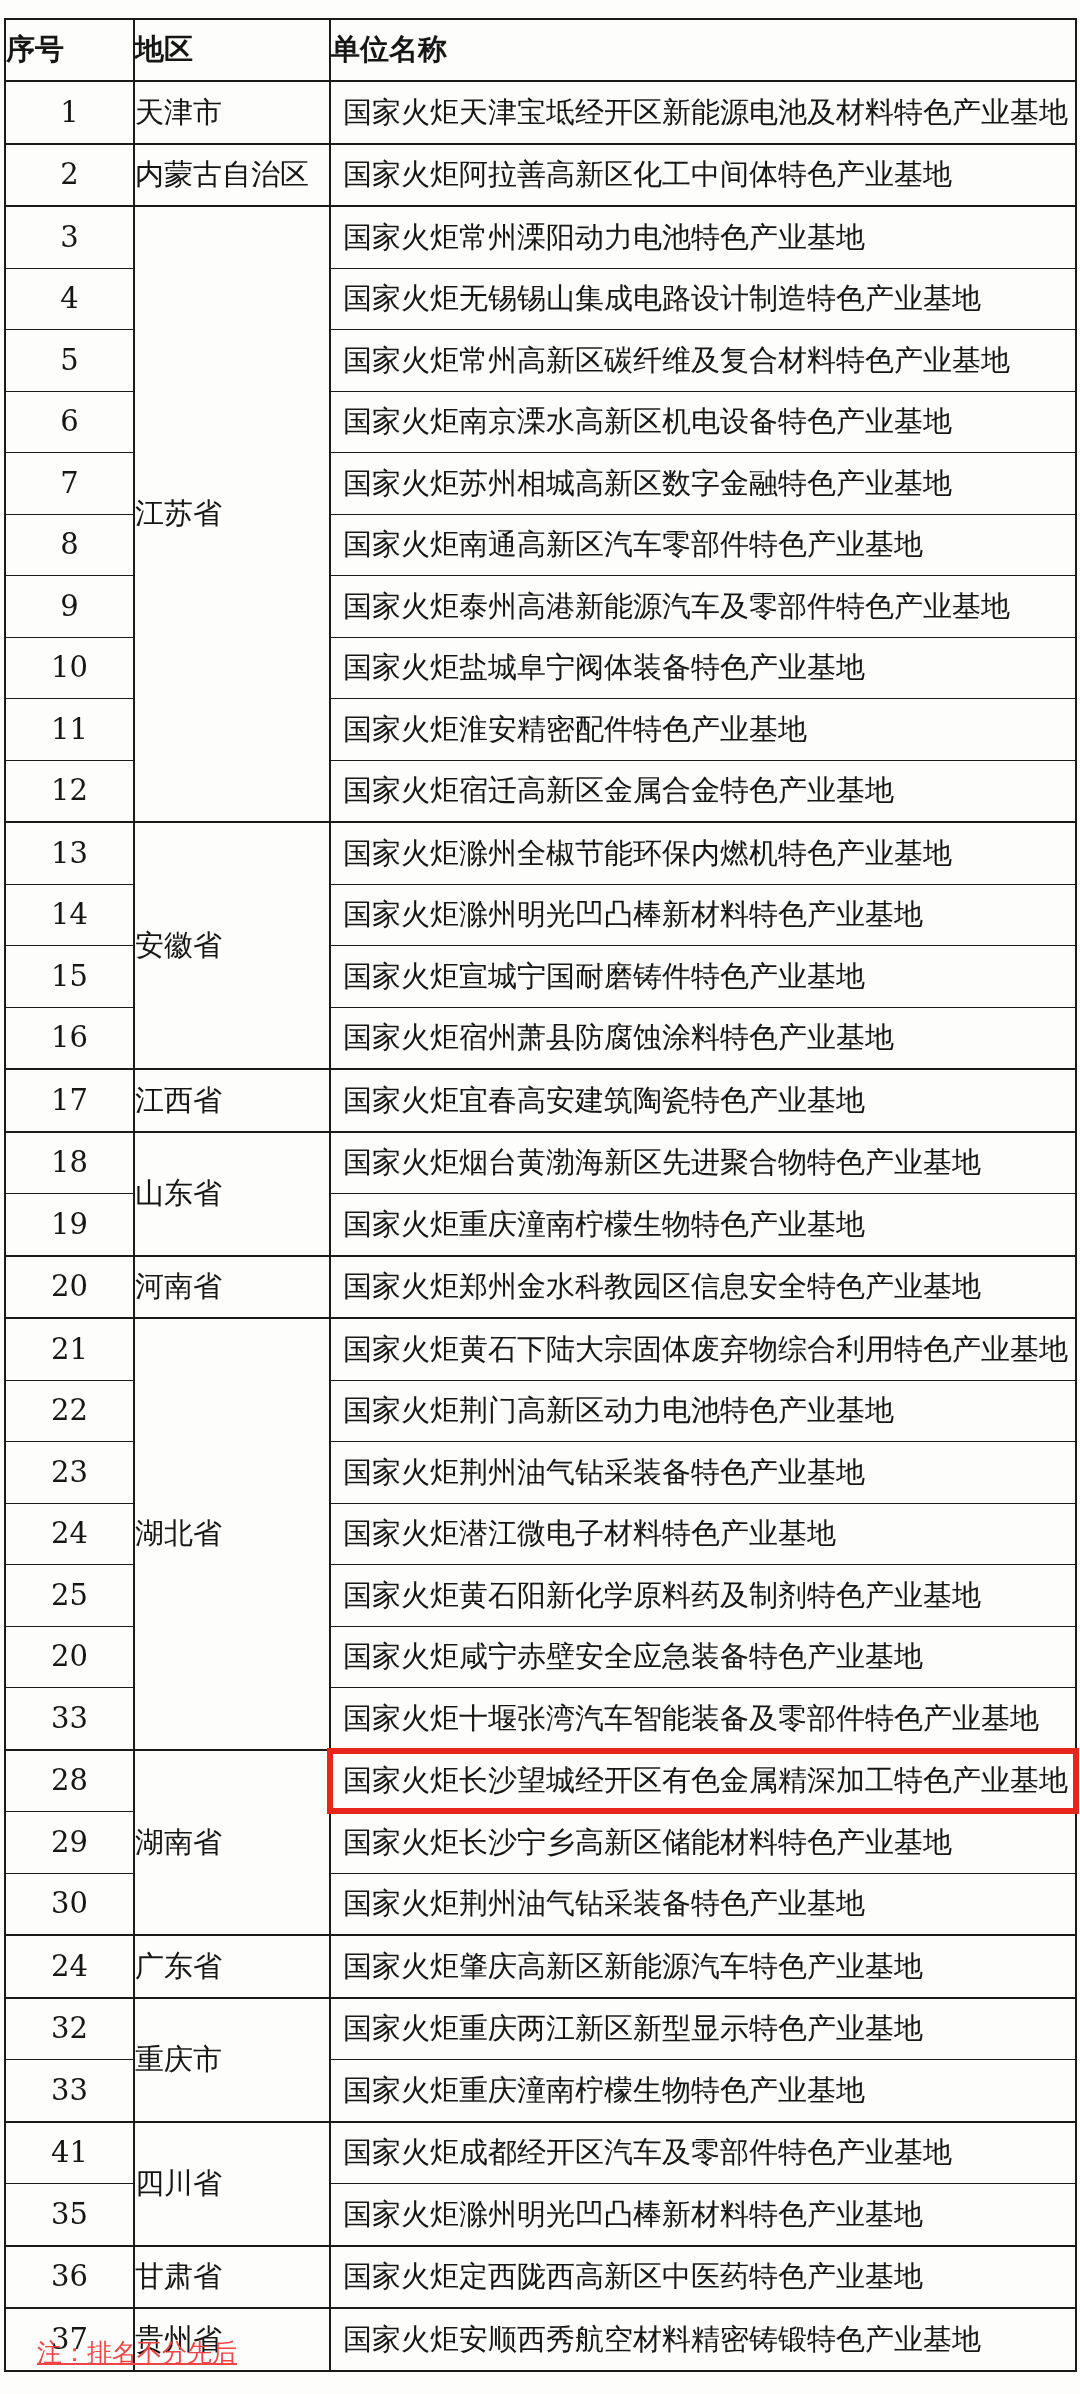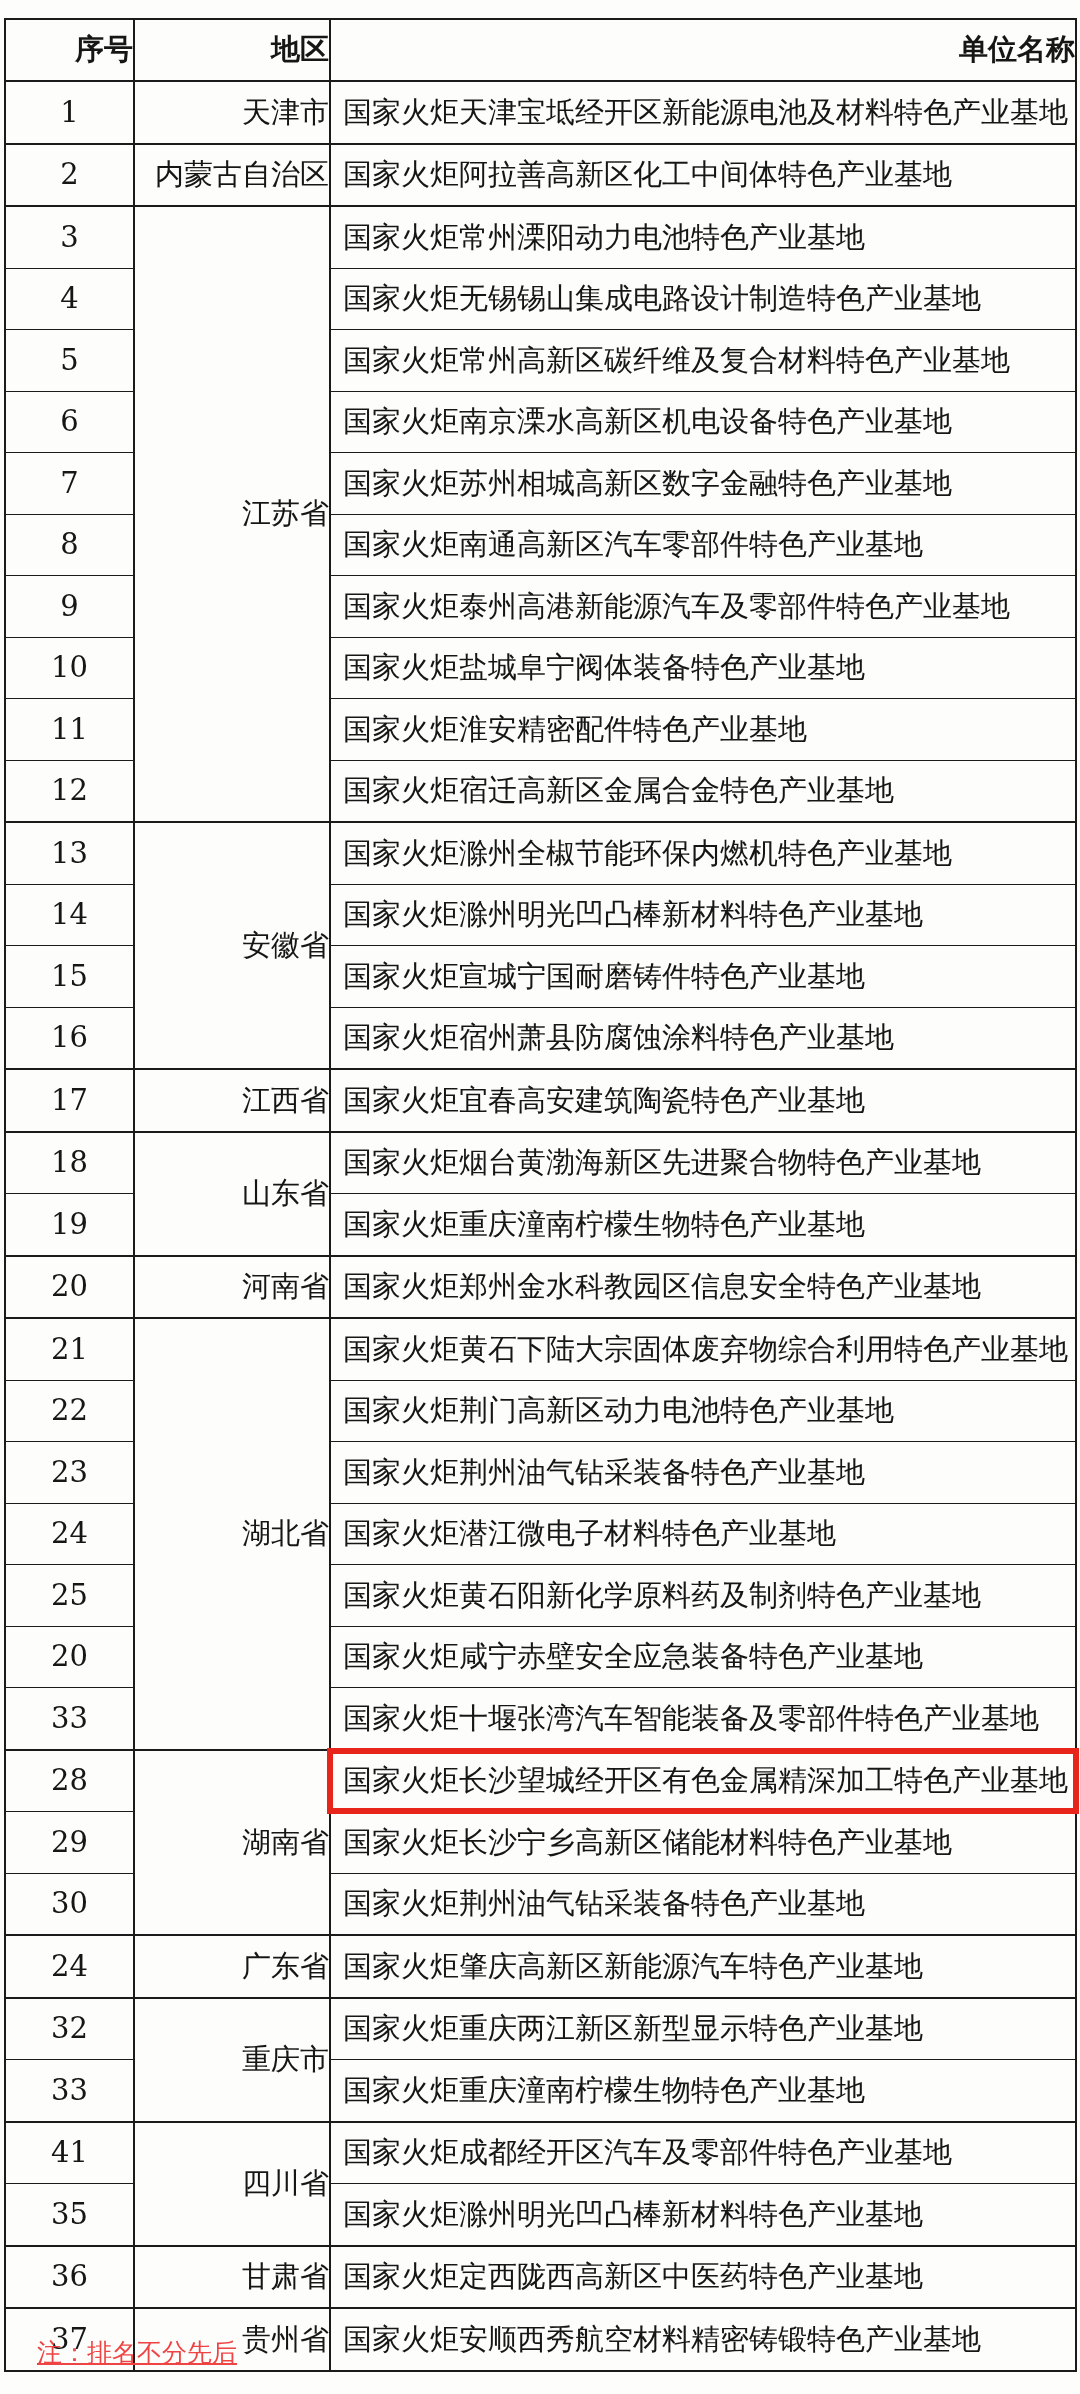"序号" thead th { text-align: right -> left }
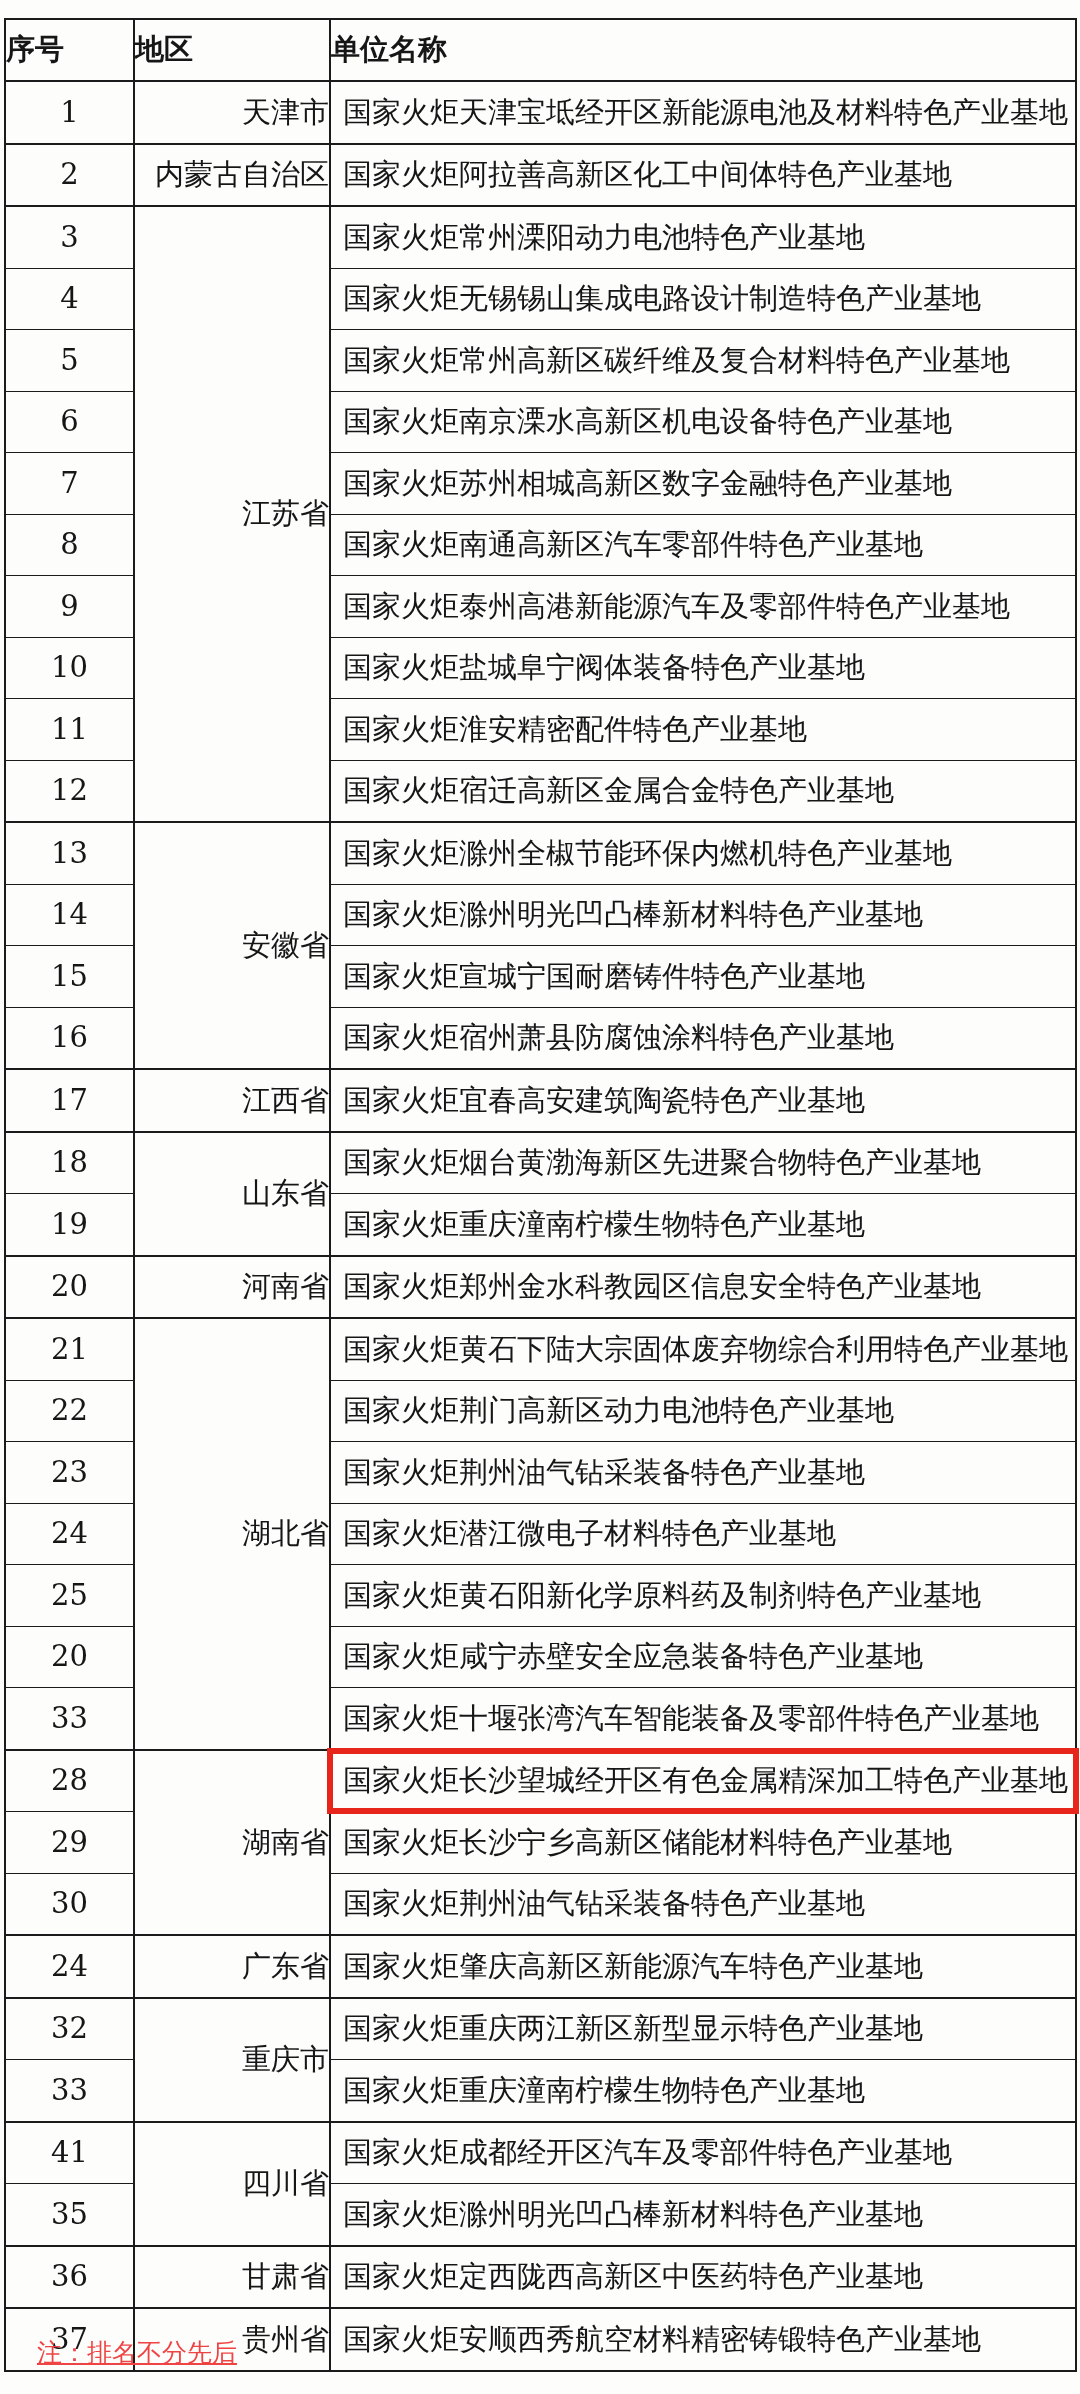"天津市" td.region { text-align: right -> left }
